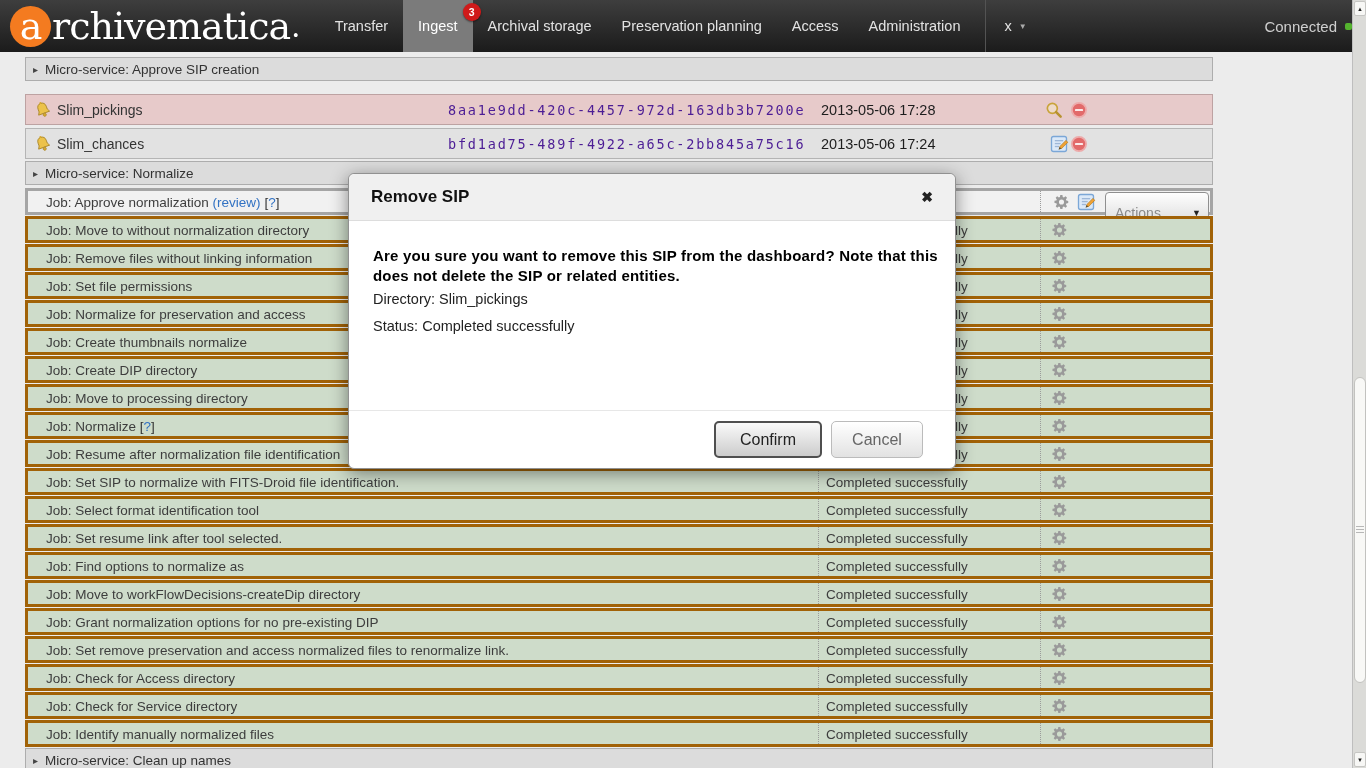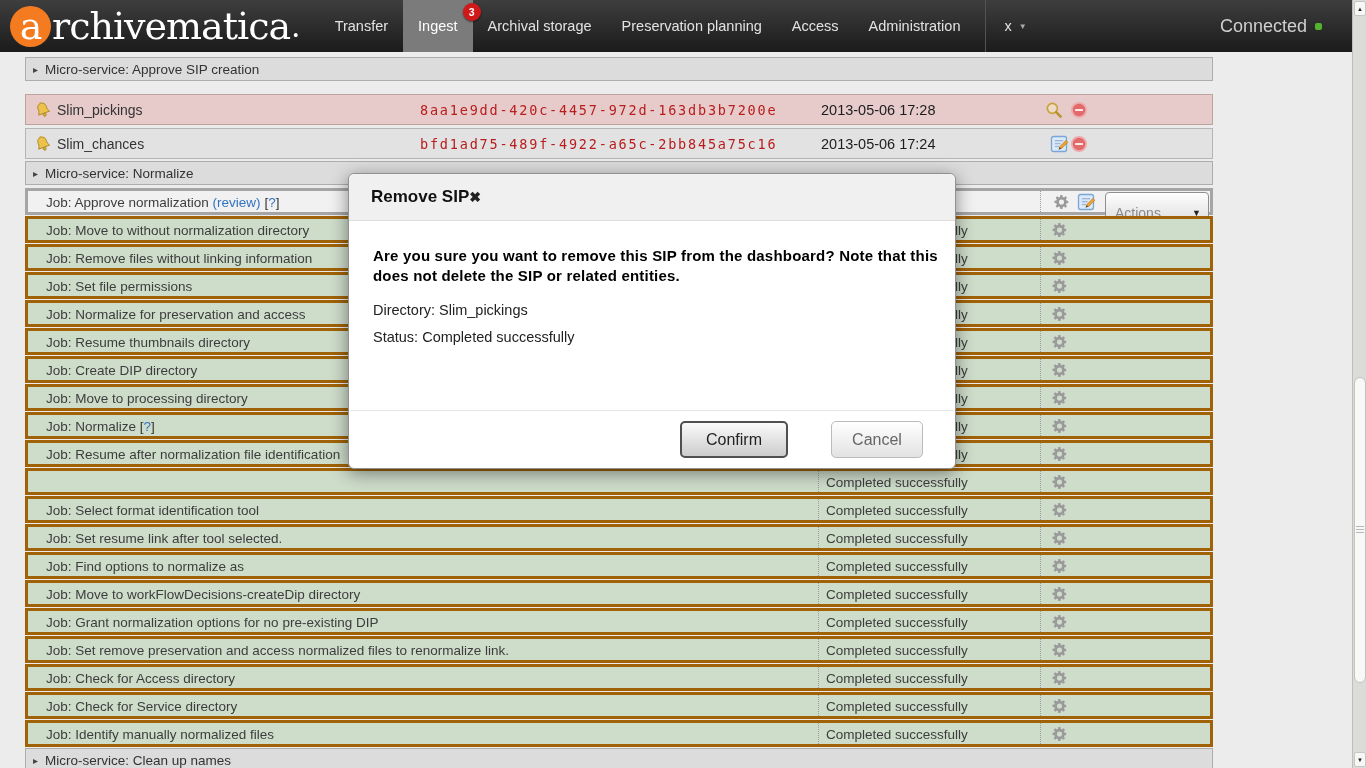"Connected" .nav-right { font-size: 18px -> 15px; padding-right: 30px -> none }
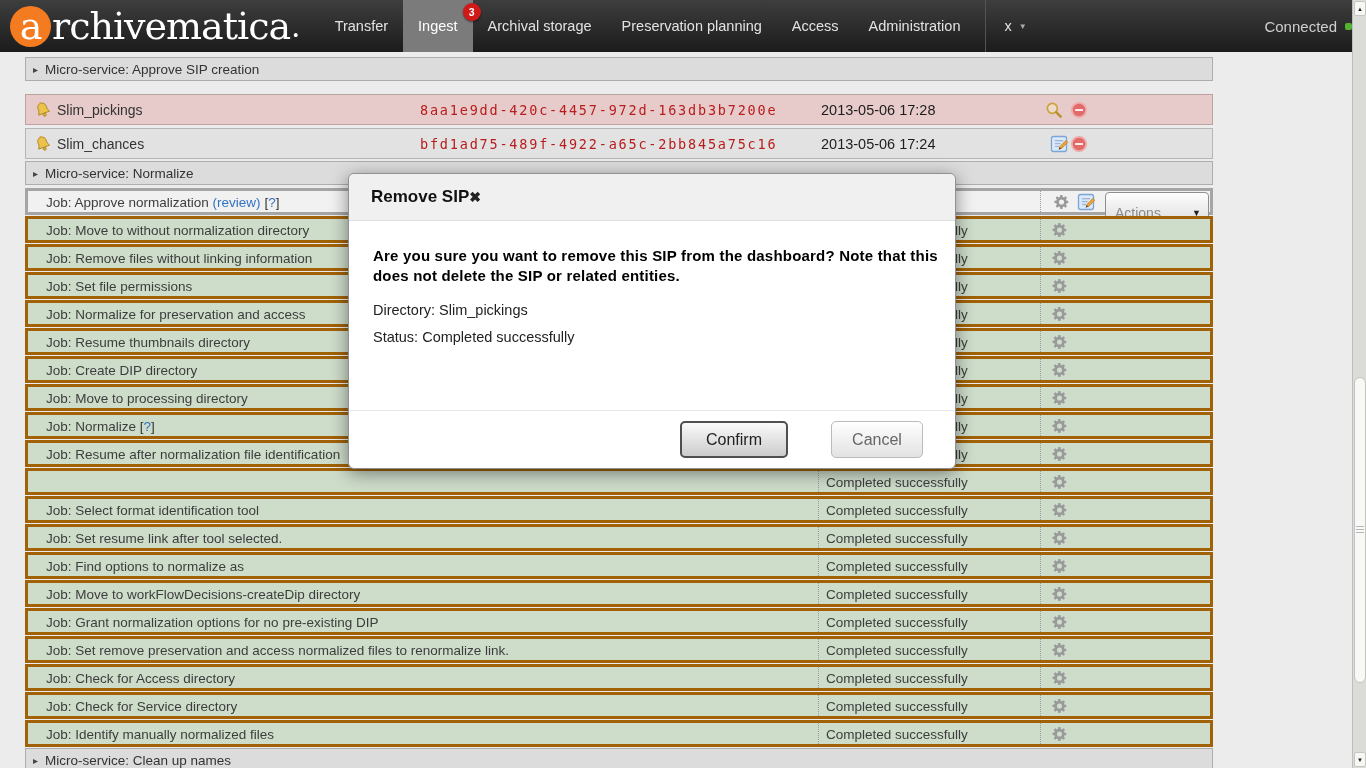"8aa1e9dd-420c-4457-972d-163db3b7200e" .sip-uuid { color: #b91c1c -> #4c1d95; left: 394px -> 422px }
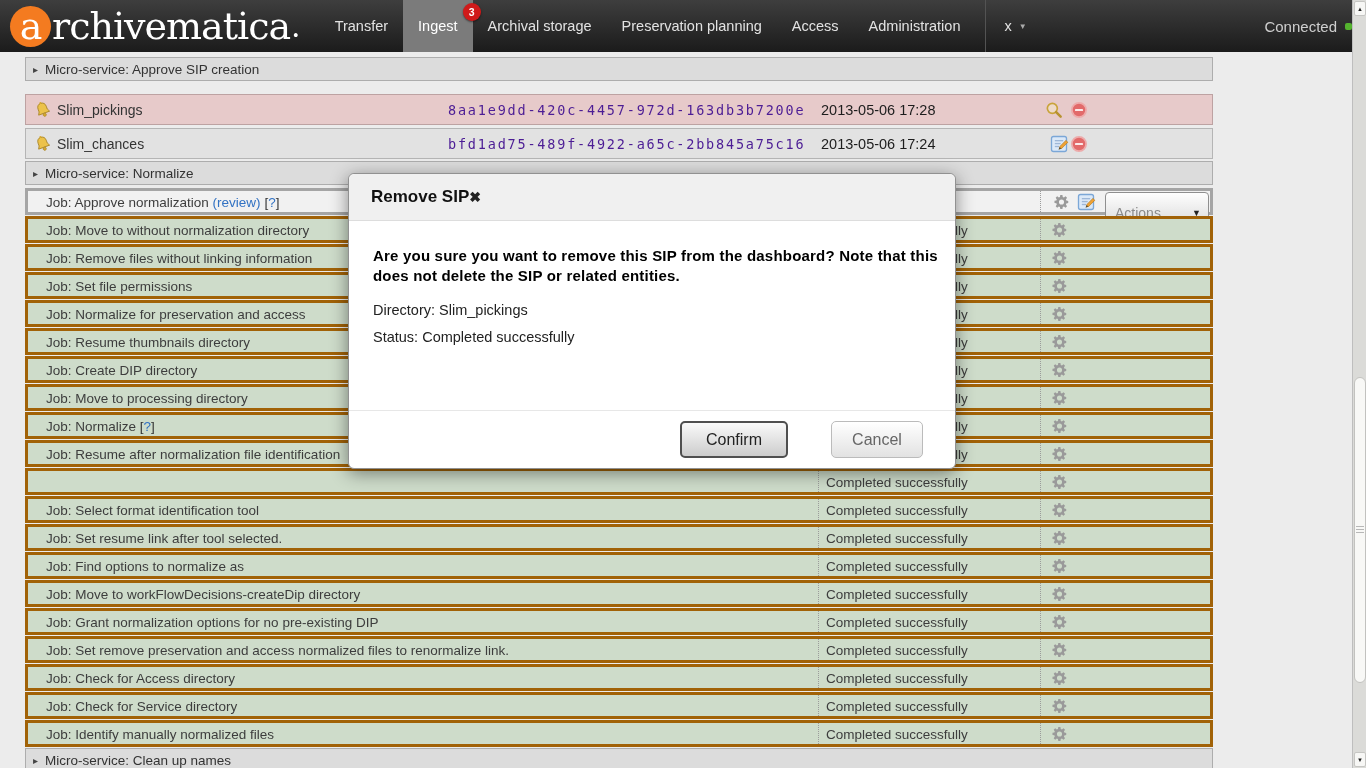"Remove SIP" .modal-header { justify-content: none -> space-between }
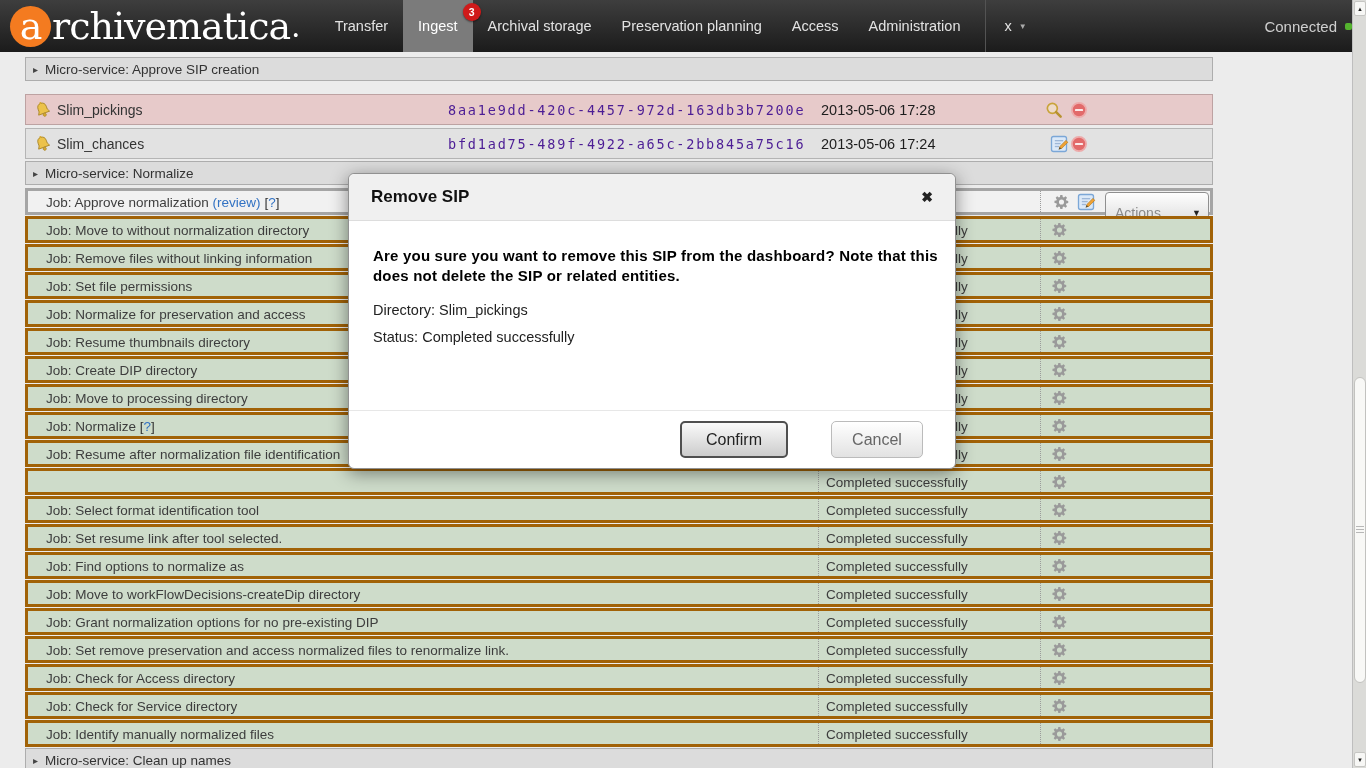"Directory: Slim_pickings" .modal-details { margin-top: 11px -> 0 }
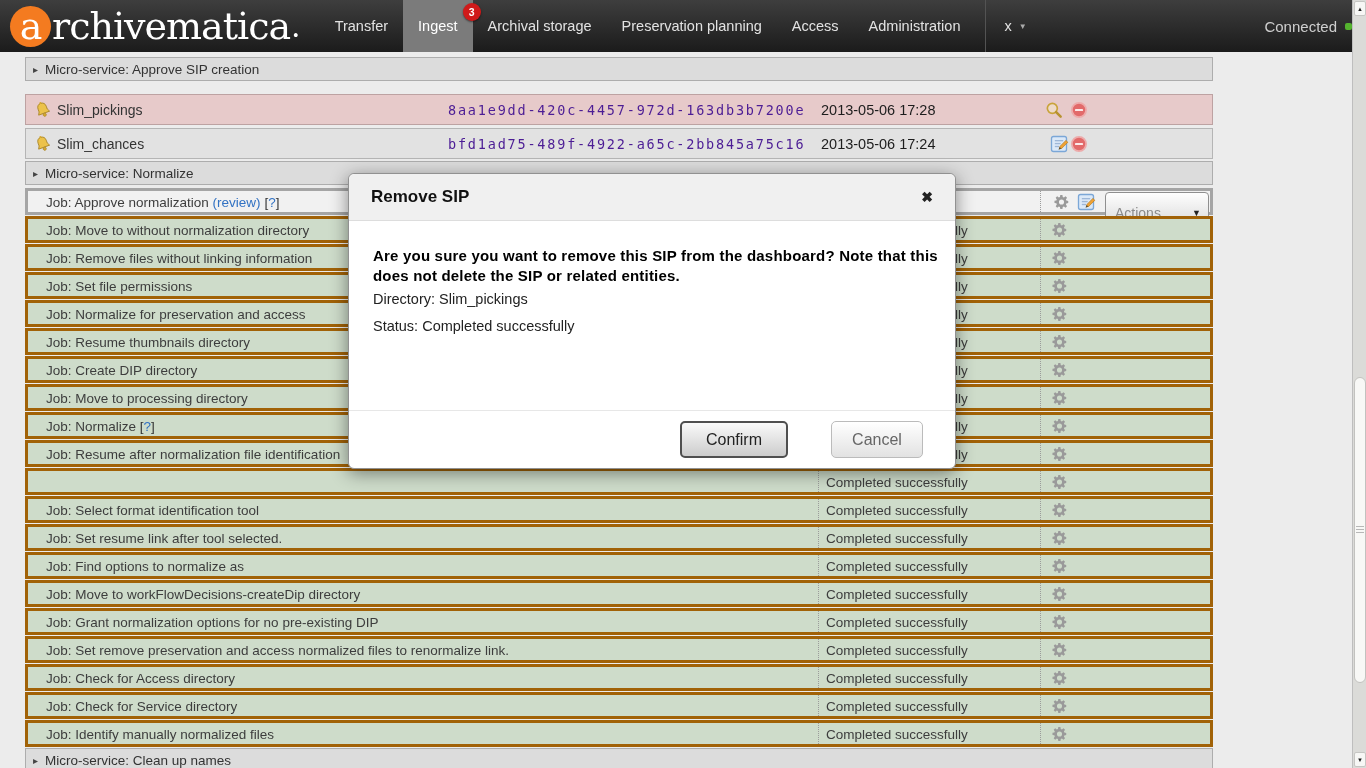"Job: Resume thumbnails directory" span.job-label { text: Resume thumbnails directory -> Create thumbnails normalize }
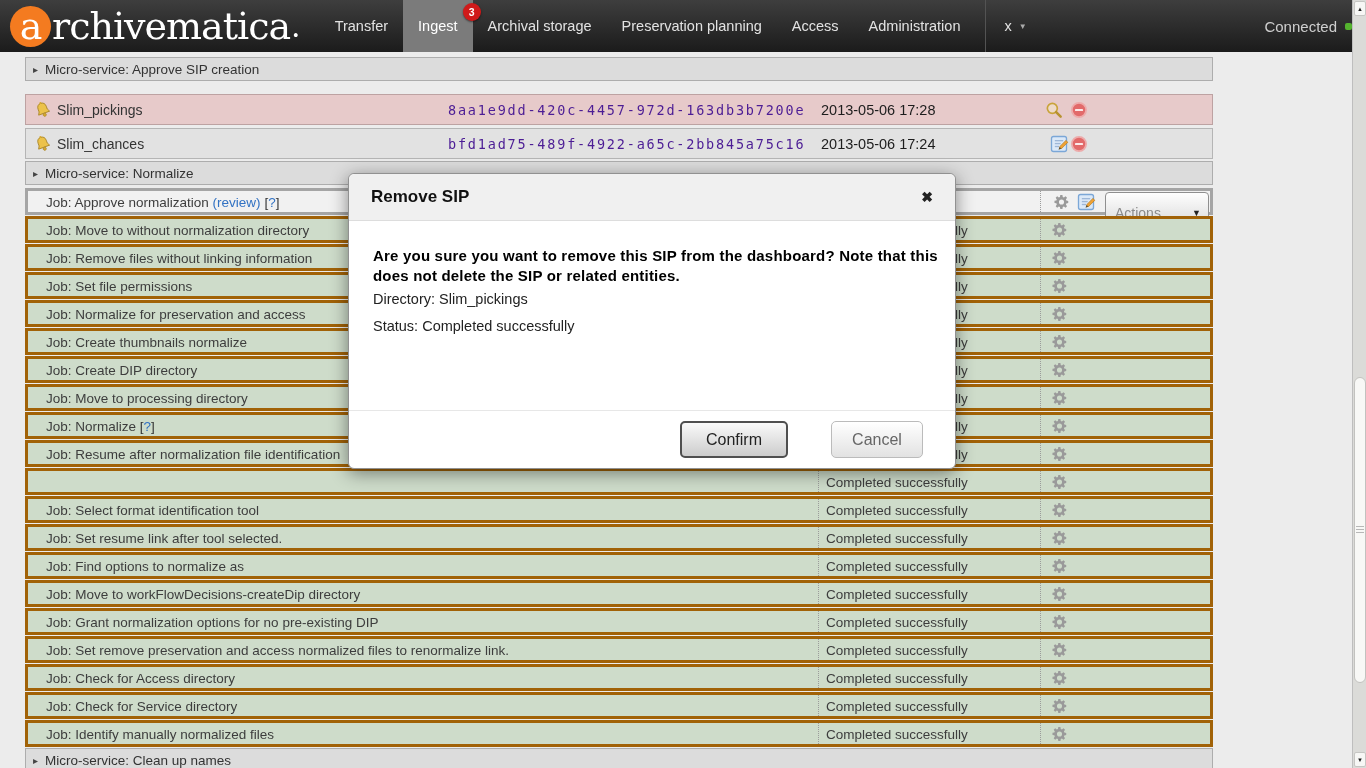"Cancel" .btn-cancel { margin-left: 34px -> none }
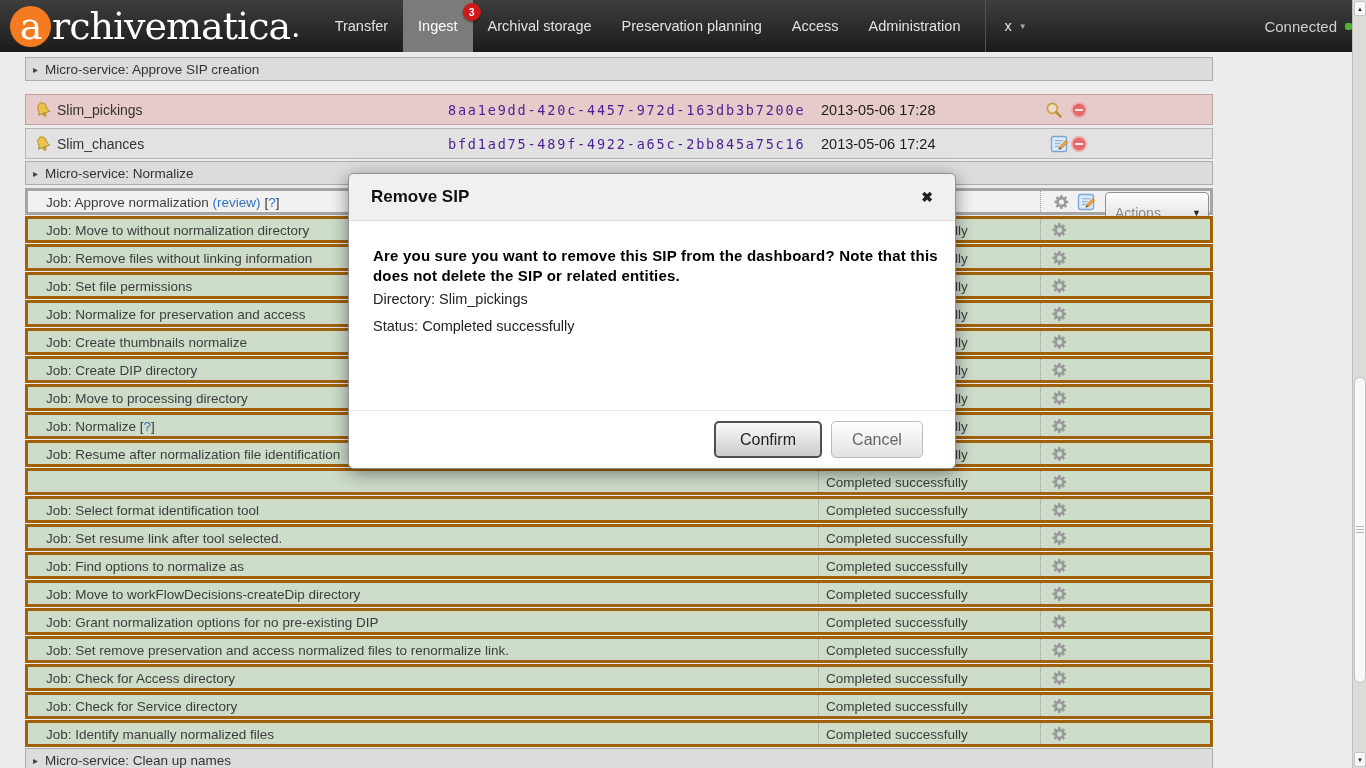"Job: Set SIP to normalize" span.job-label { html: none -> <span>Job: Set SIP to normalize with FITS-Droid file identification.</span> }
